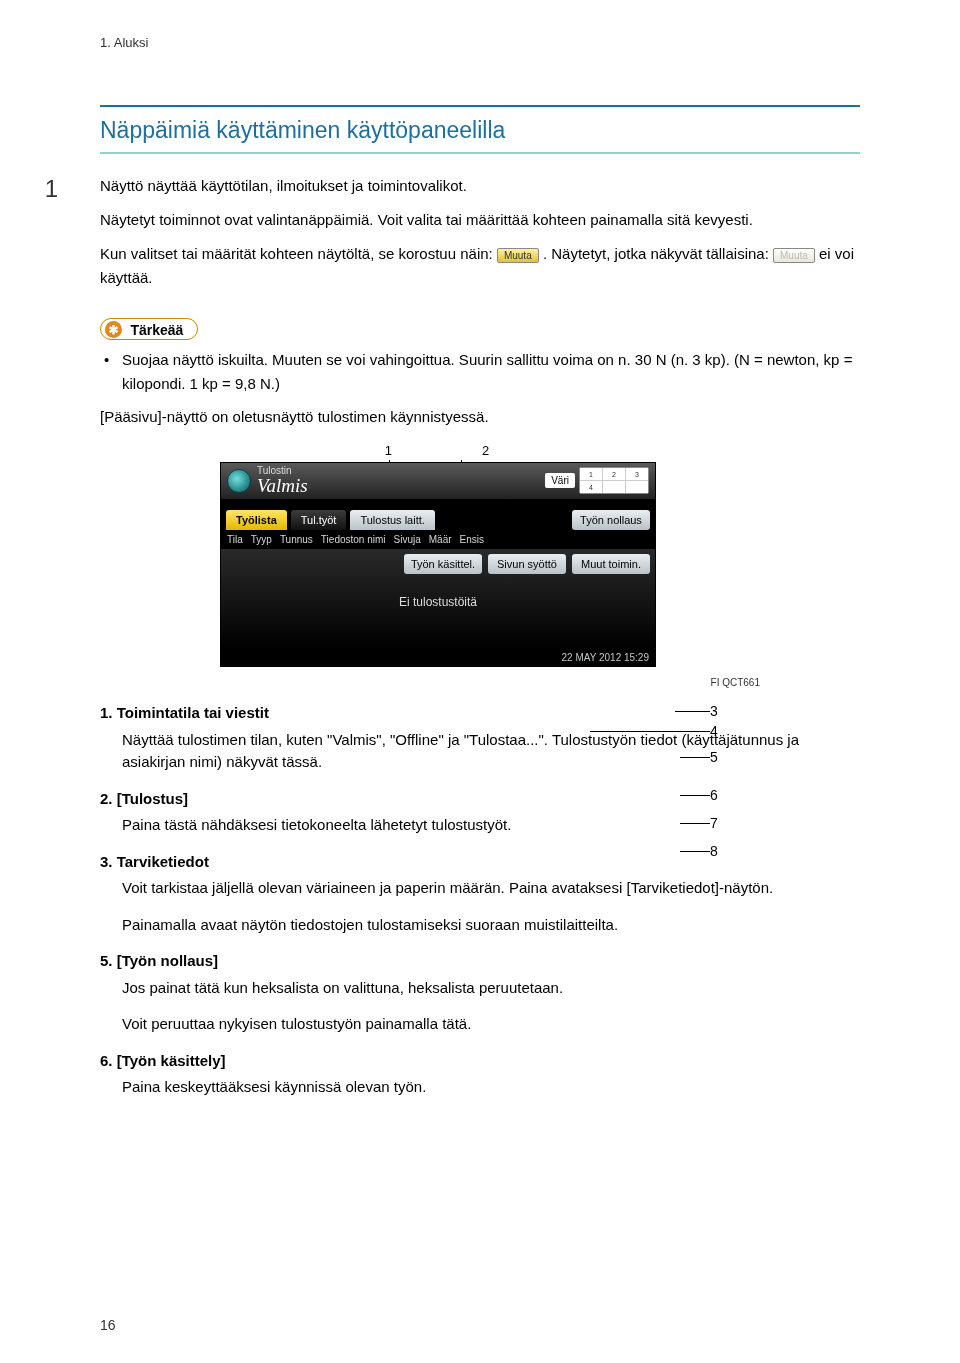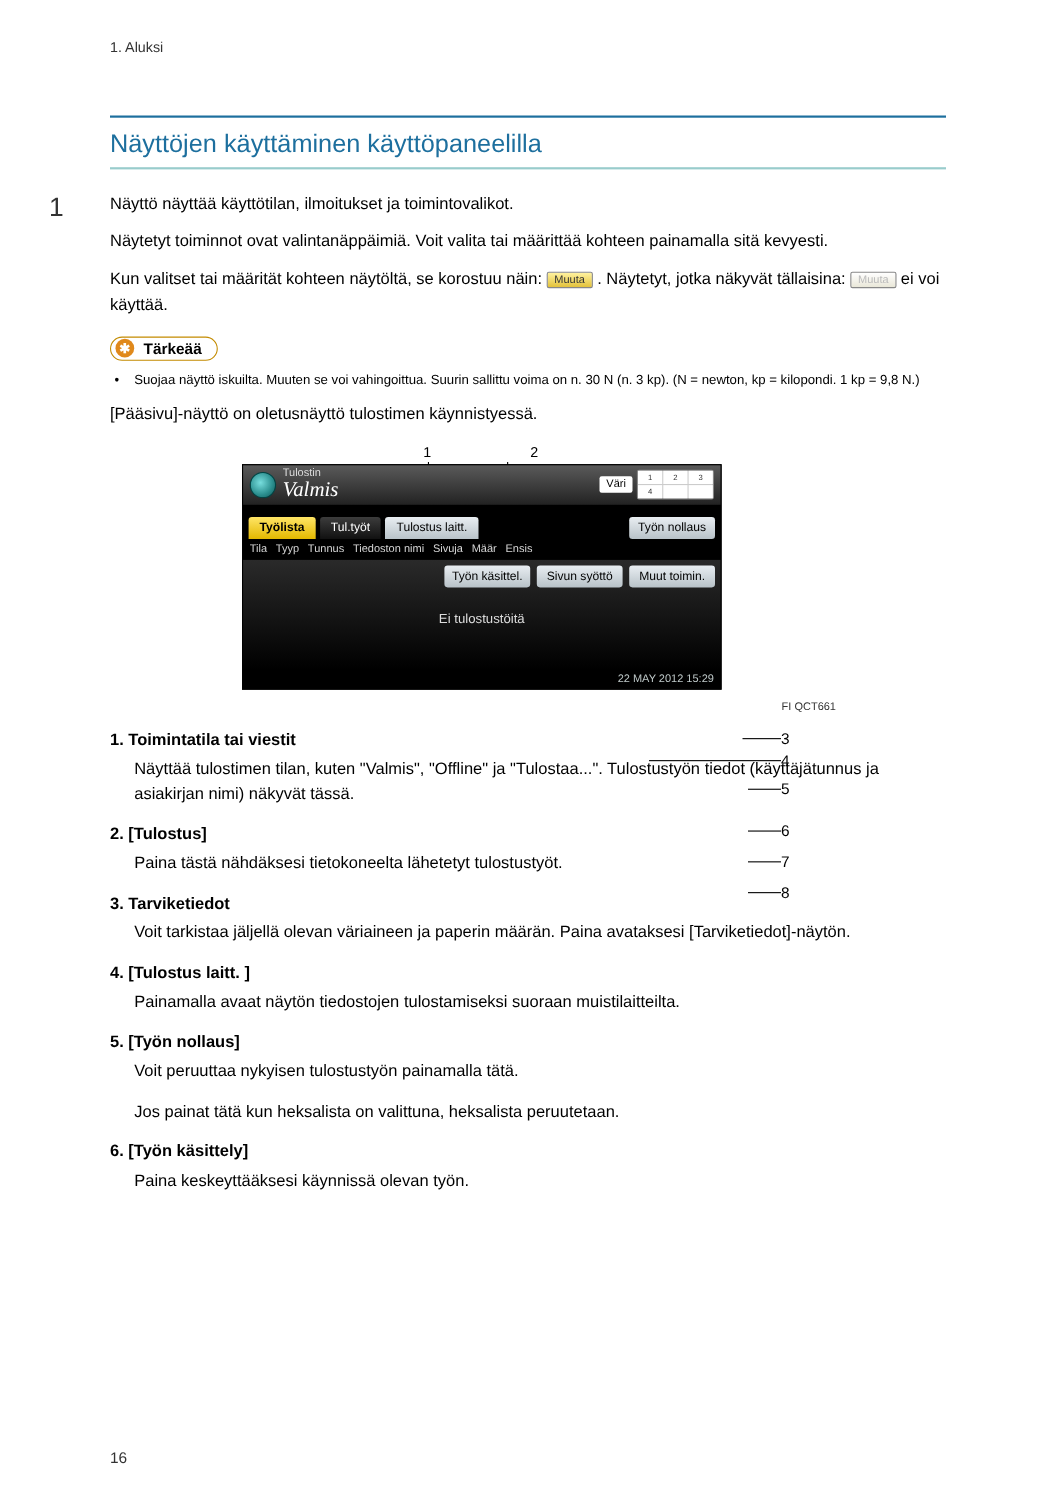"Näyttöjen käyttäminen käyttöpaneelilla" div.section-title { text: Näyttöjen -> Näppäimiä }
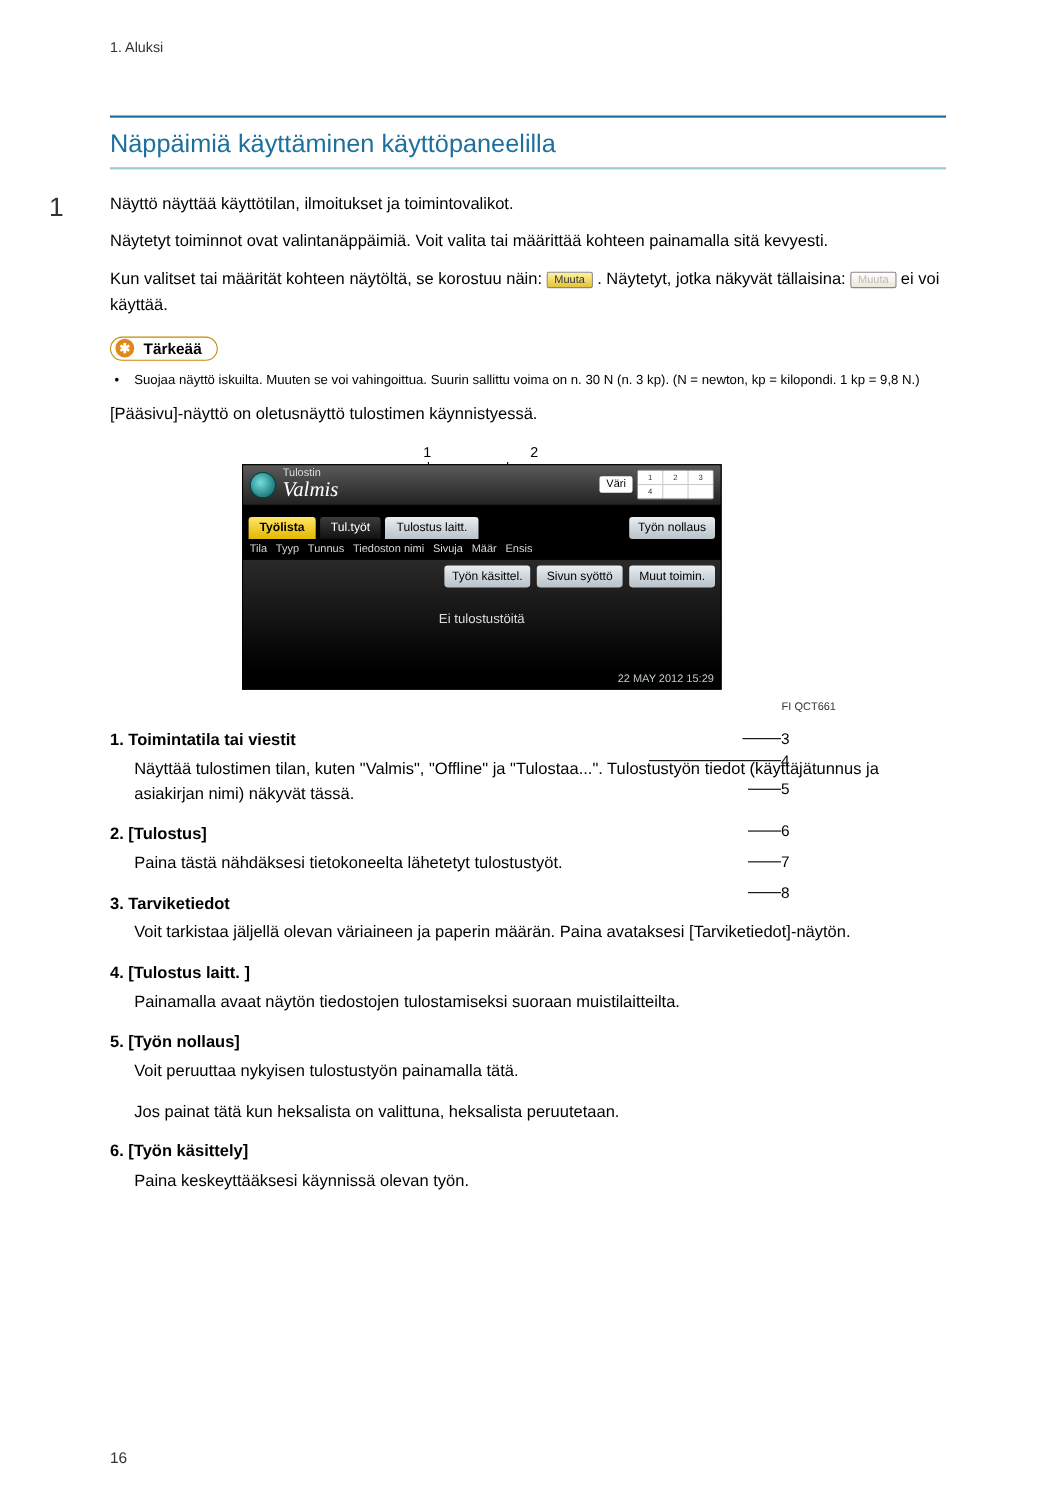"✱ Tärkeää" .tarkeaa-pill { margin: 6px 0 8px 0 -> 18px 0 8px 0 }
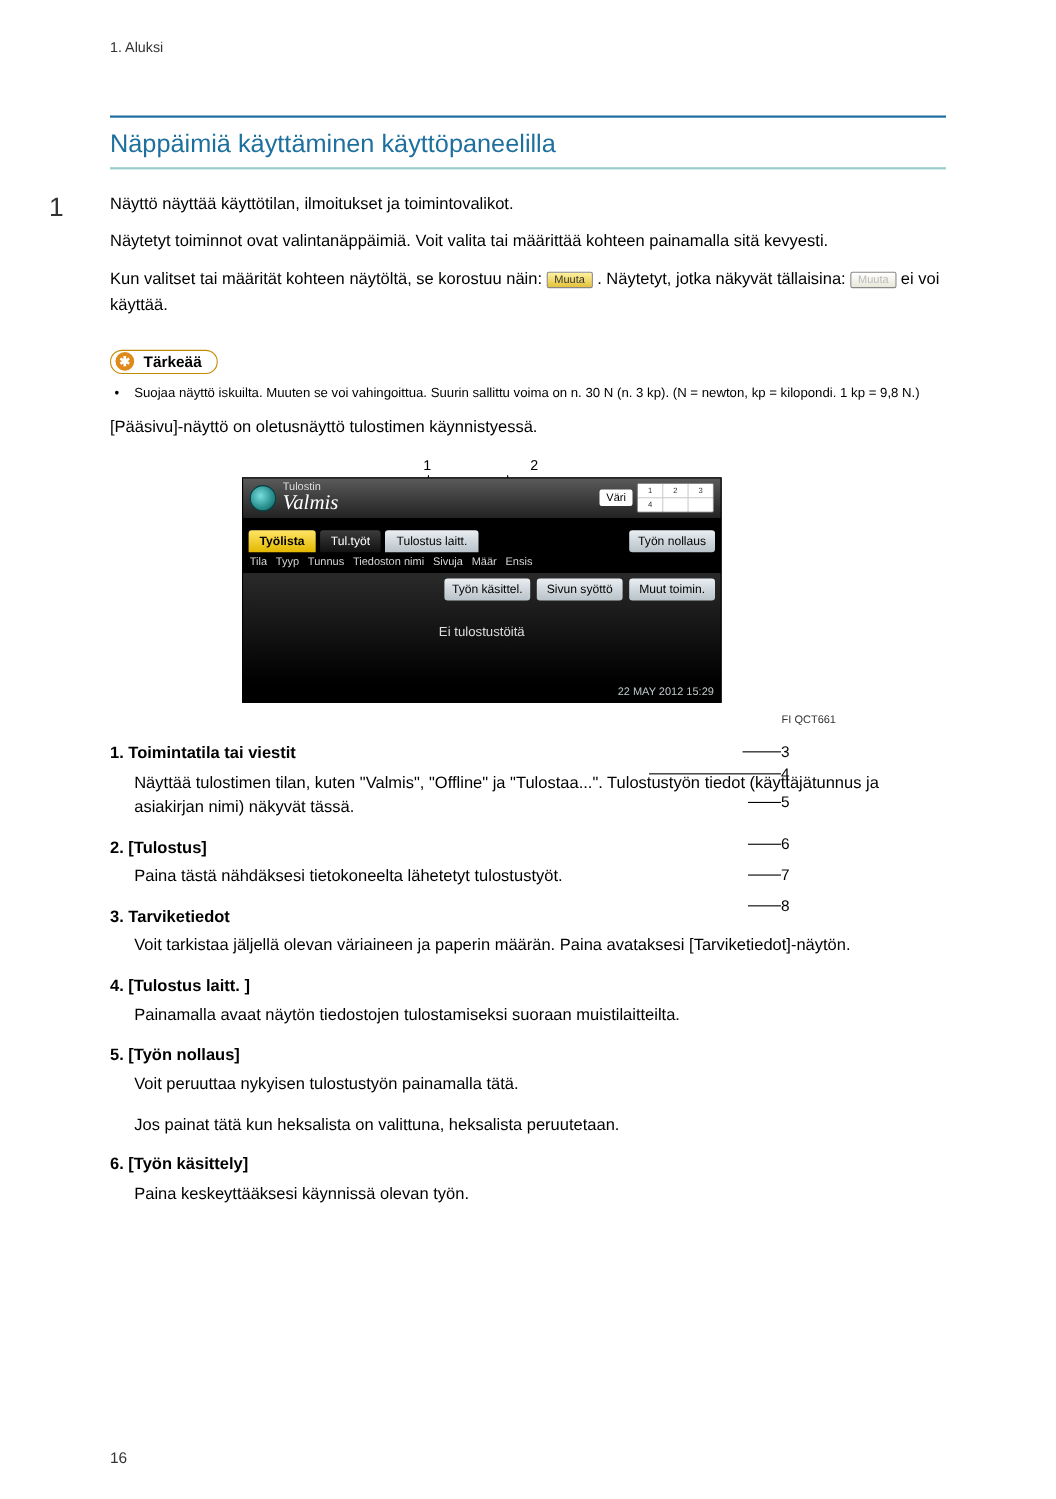"Suojaa näyttö iskuilta. Muuten se" ul.bullets li { font-size: 12px -> 15px }
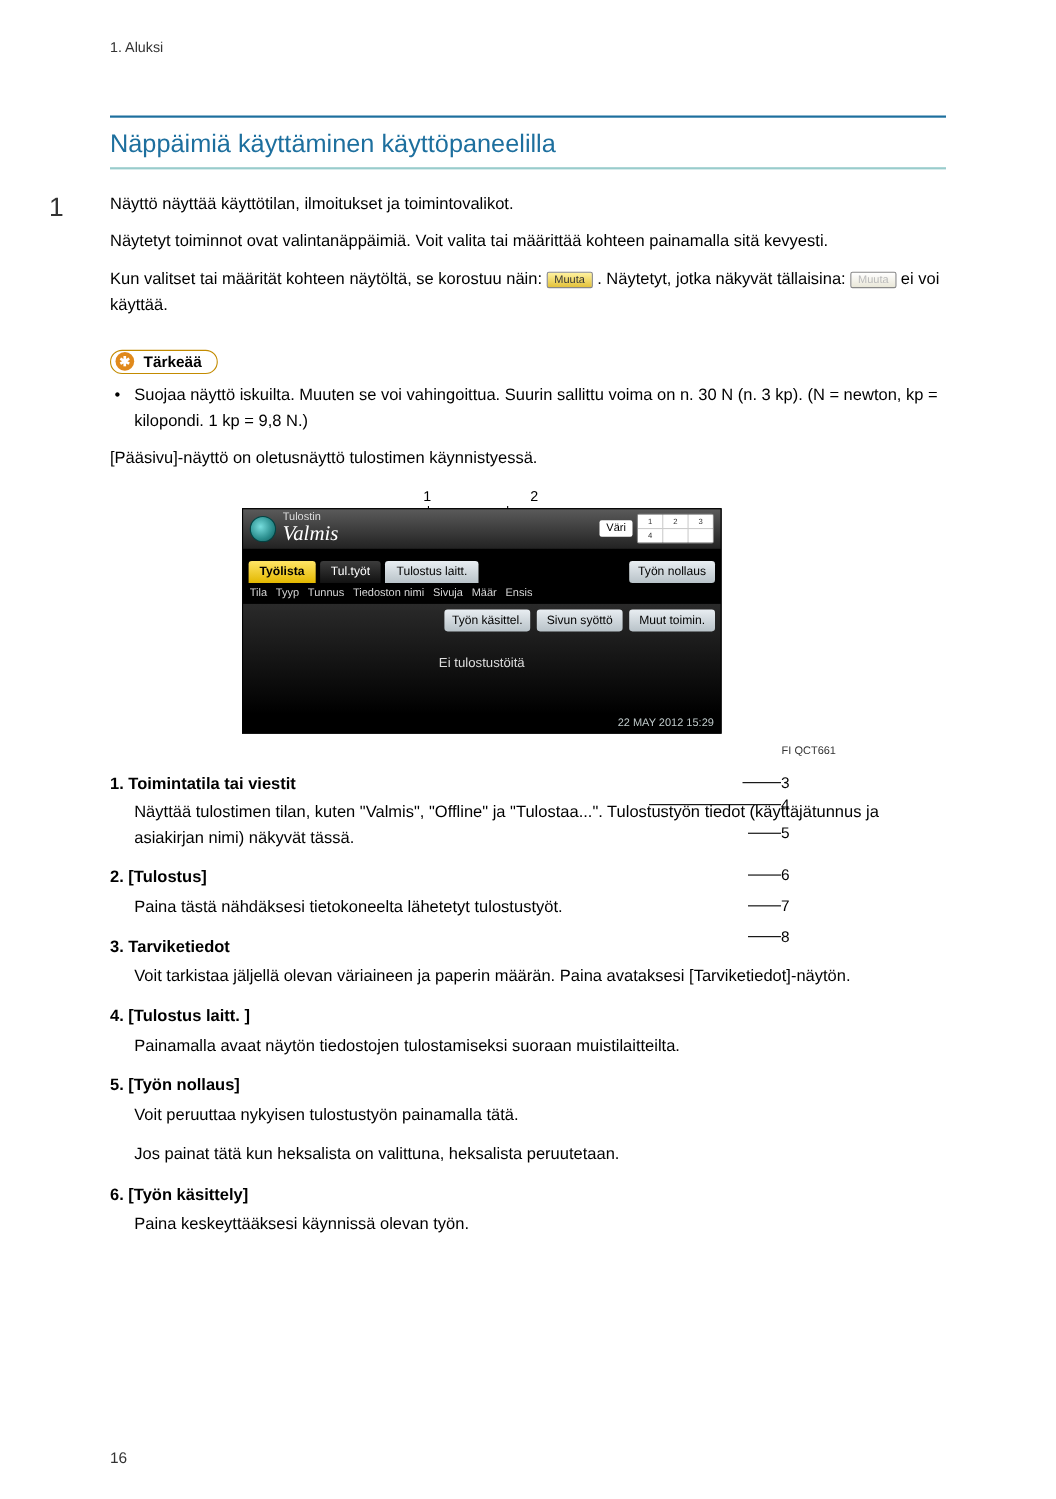"4. [Tulostus laitt. ]" div.dt { html: <div>4. [Tulostus laitt. ]</div> -> none }
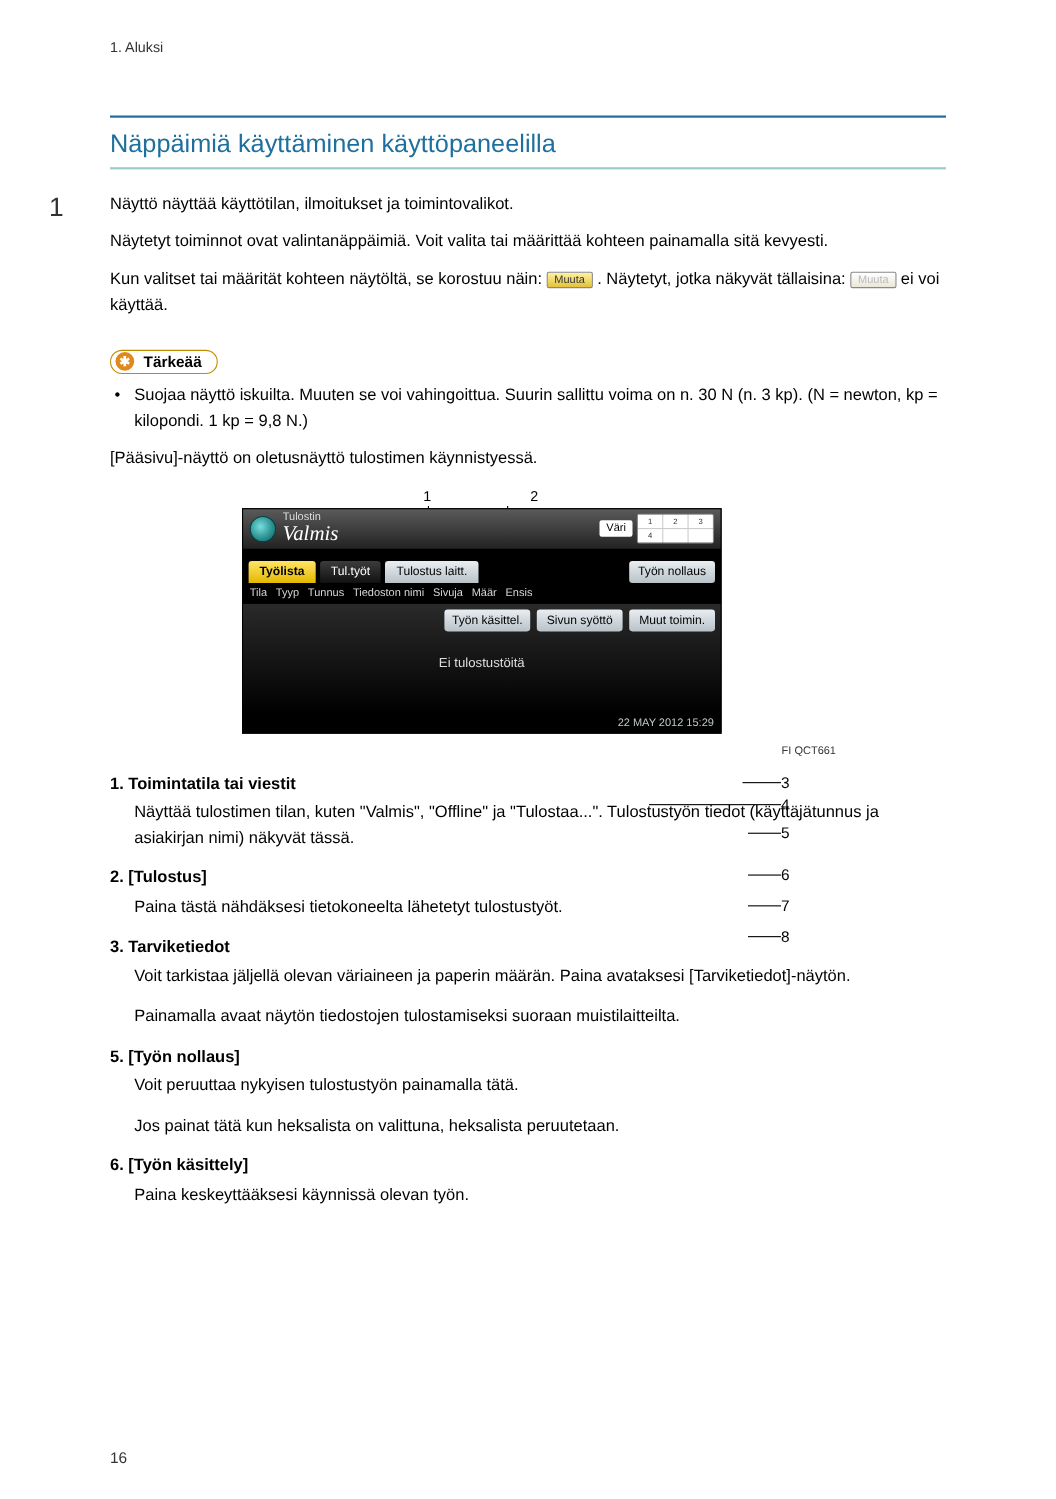"Voit peruuttaa nykyisen tulostustyön" div.dd { order: before "Jos painat tätä kun heksalista" -> after "Jos painat tätä kun heksalista" }
